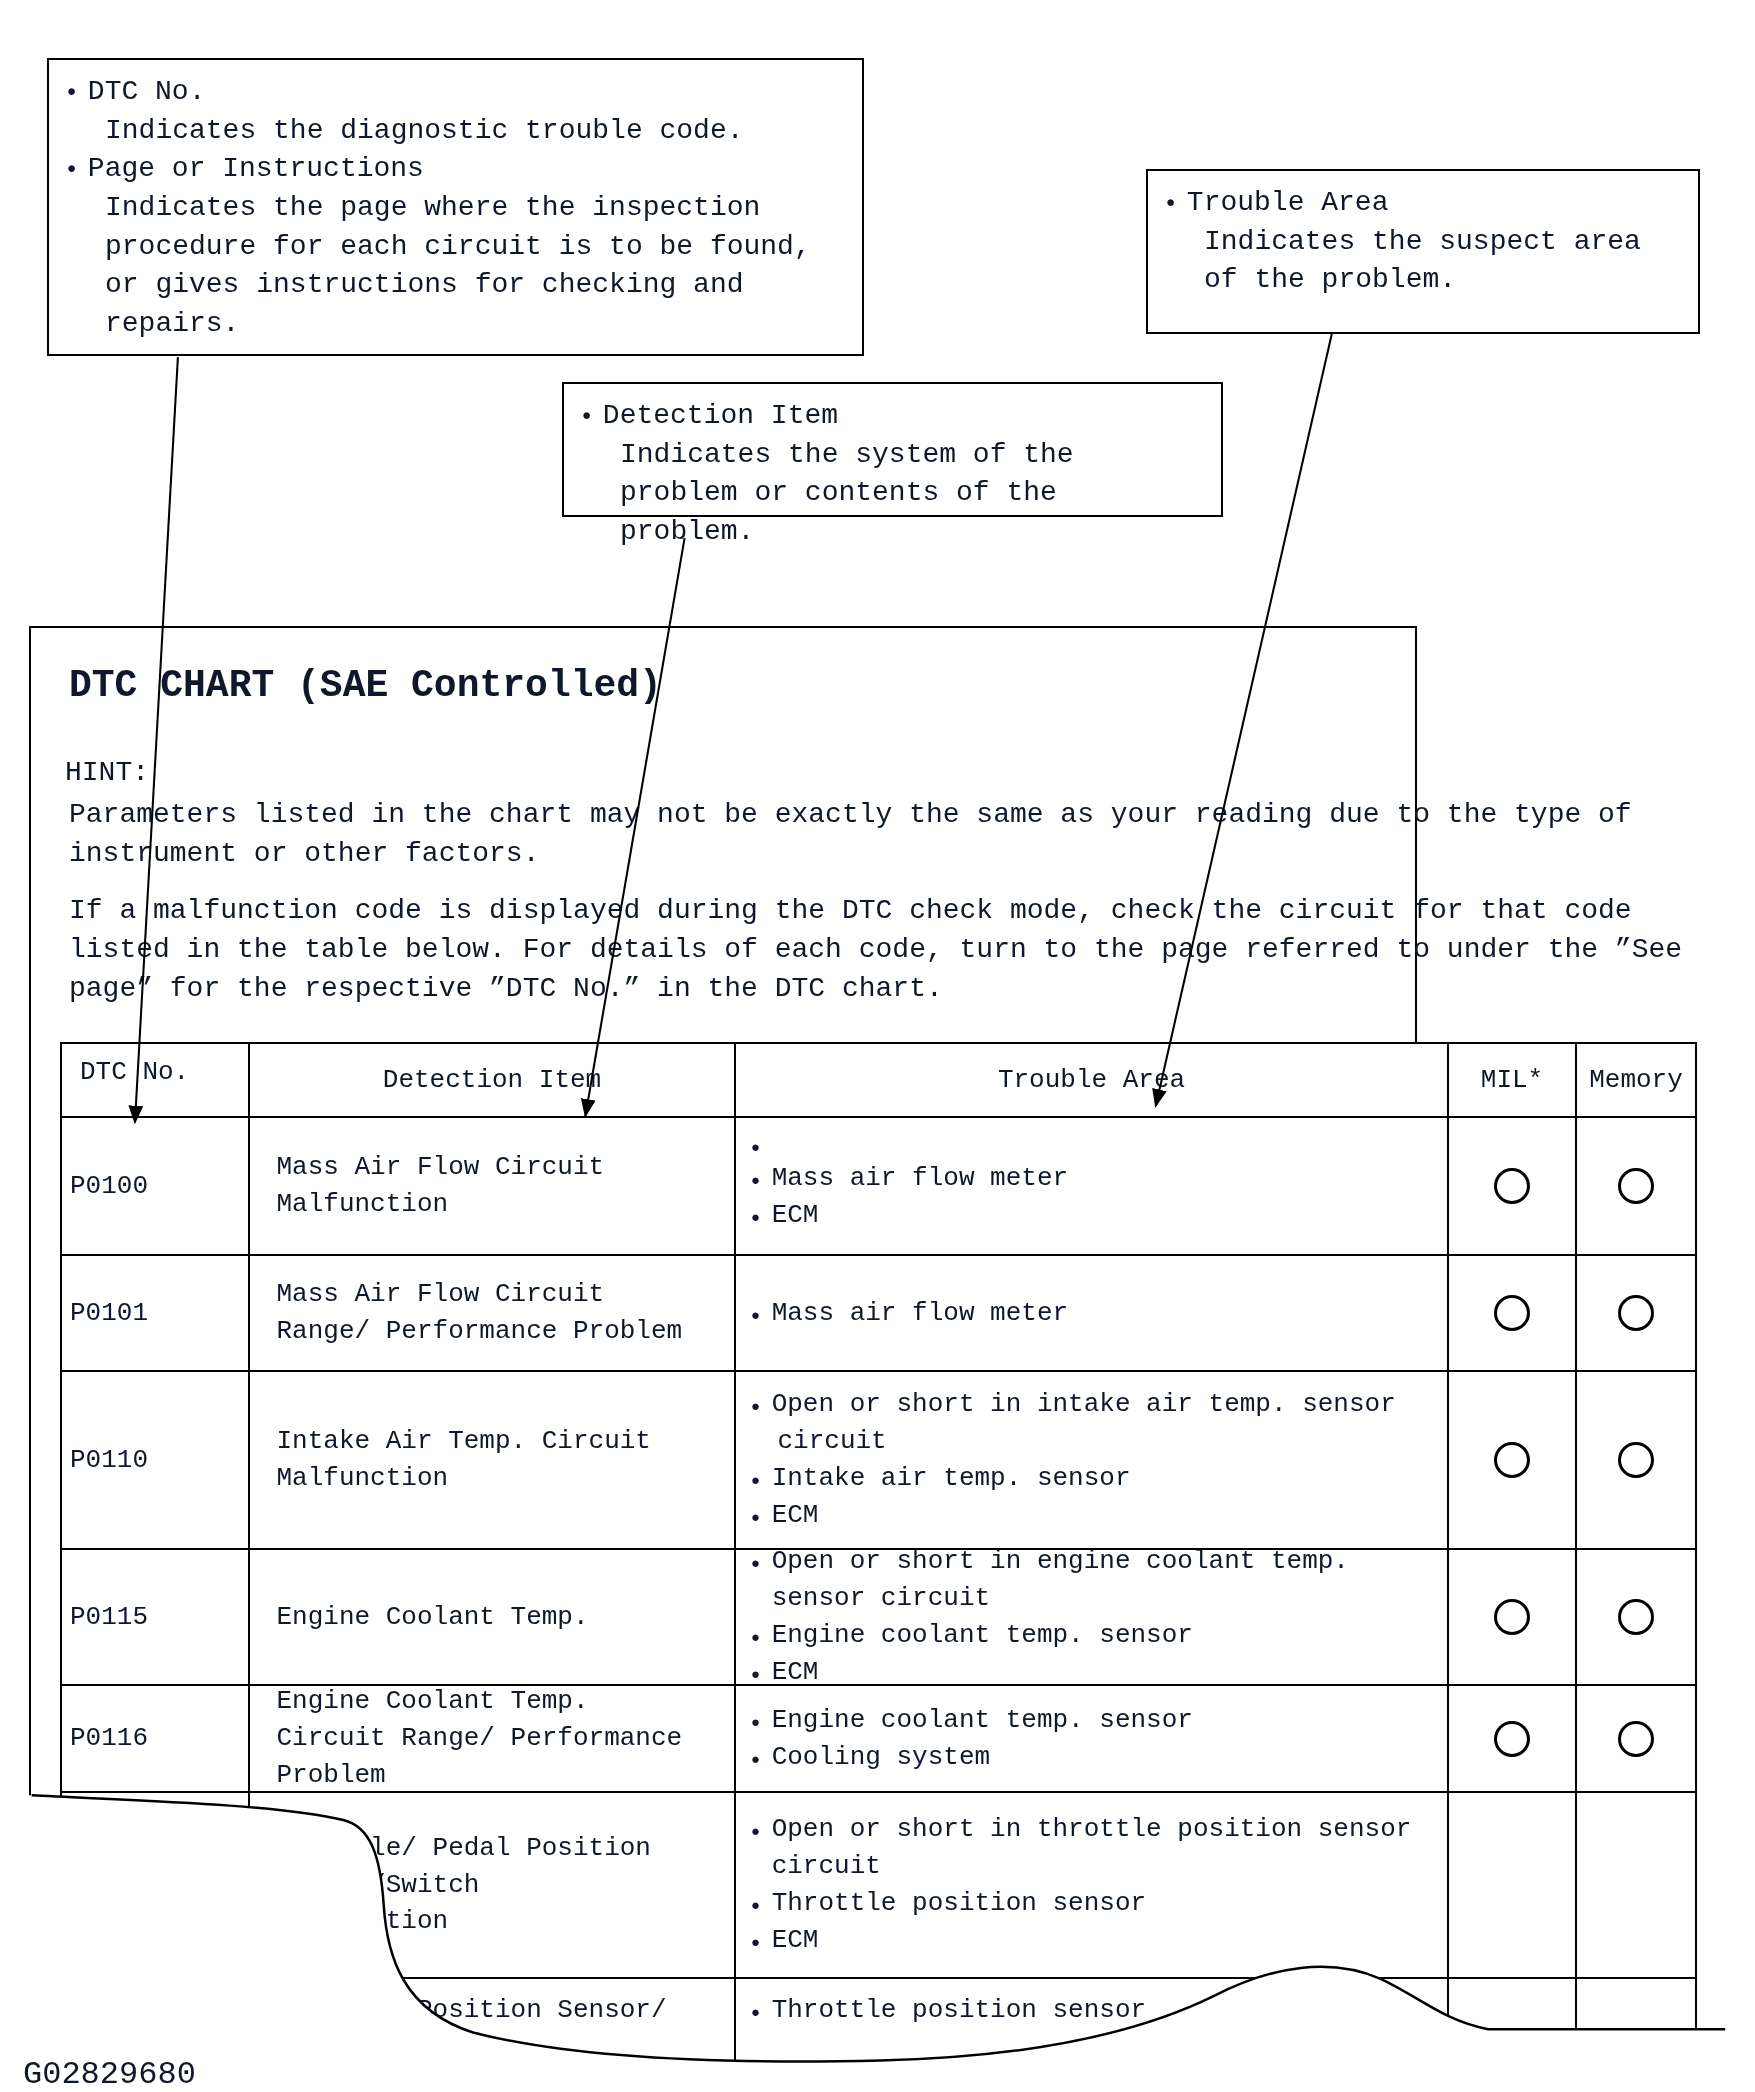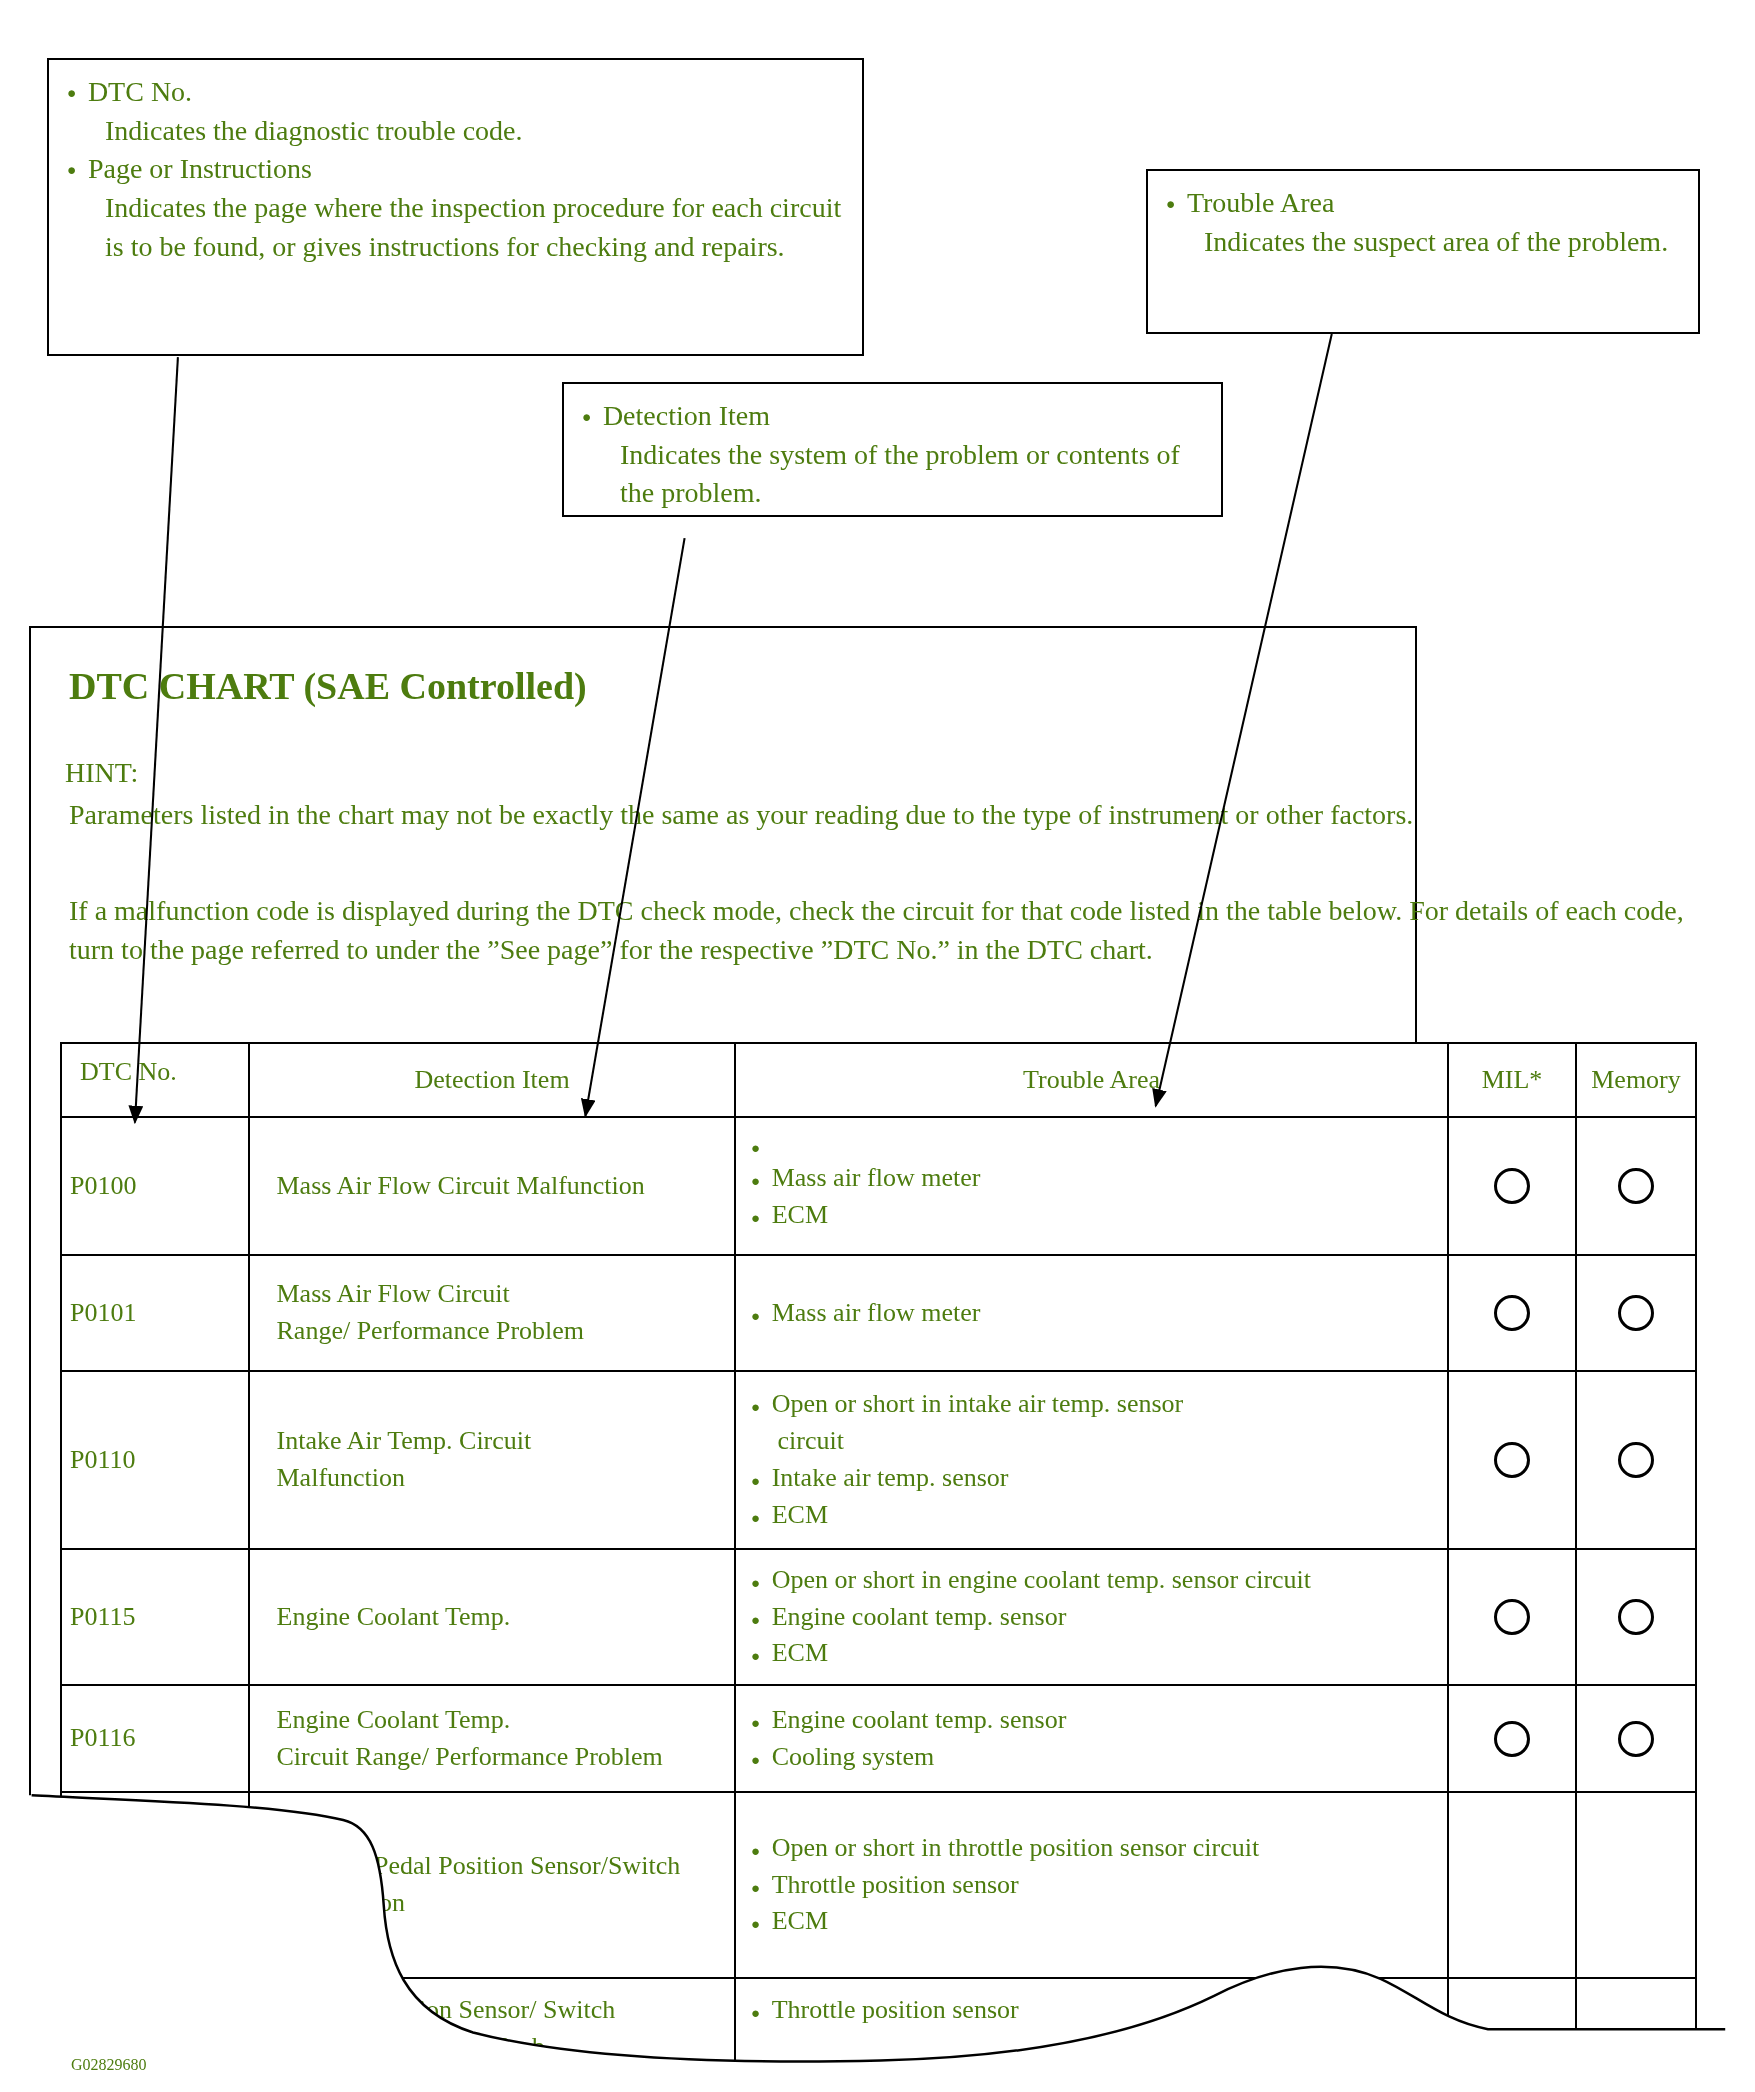"● DTC No." .page { color: #4d7c0f -> #0f172a; font-family: Liberation Serif, serif -> Liberation Mono, monospace }
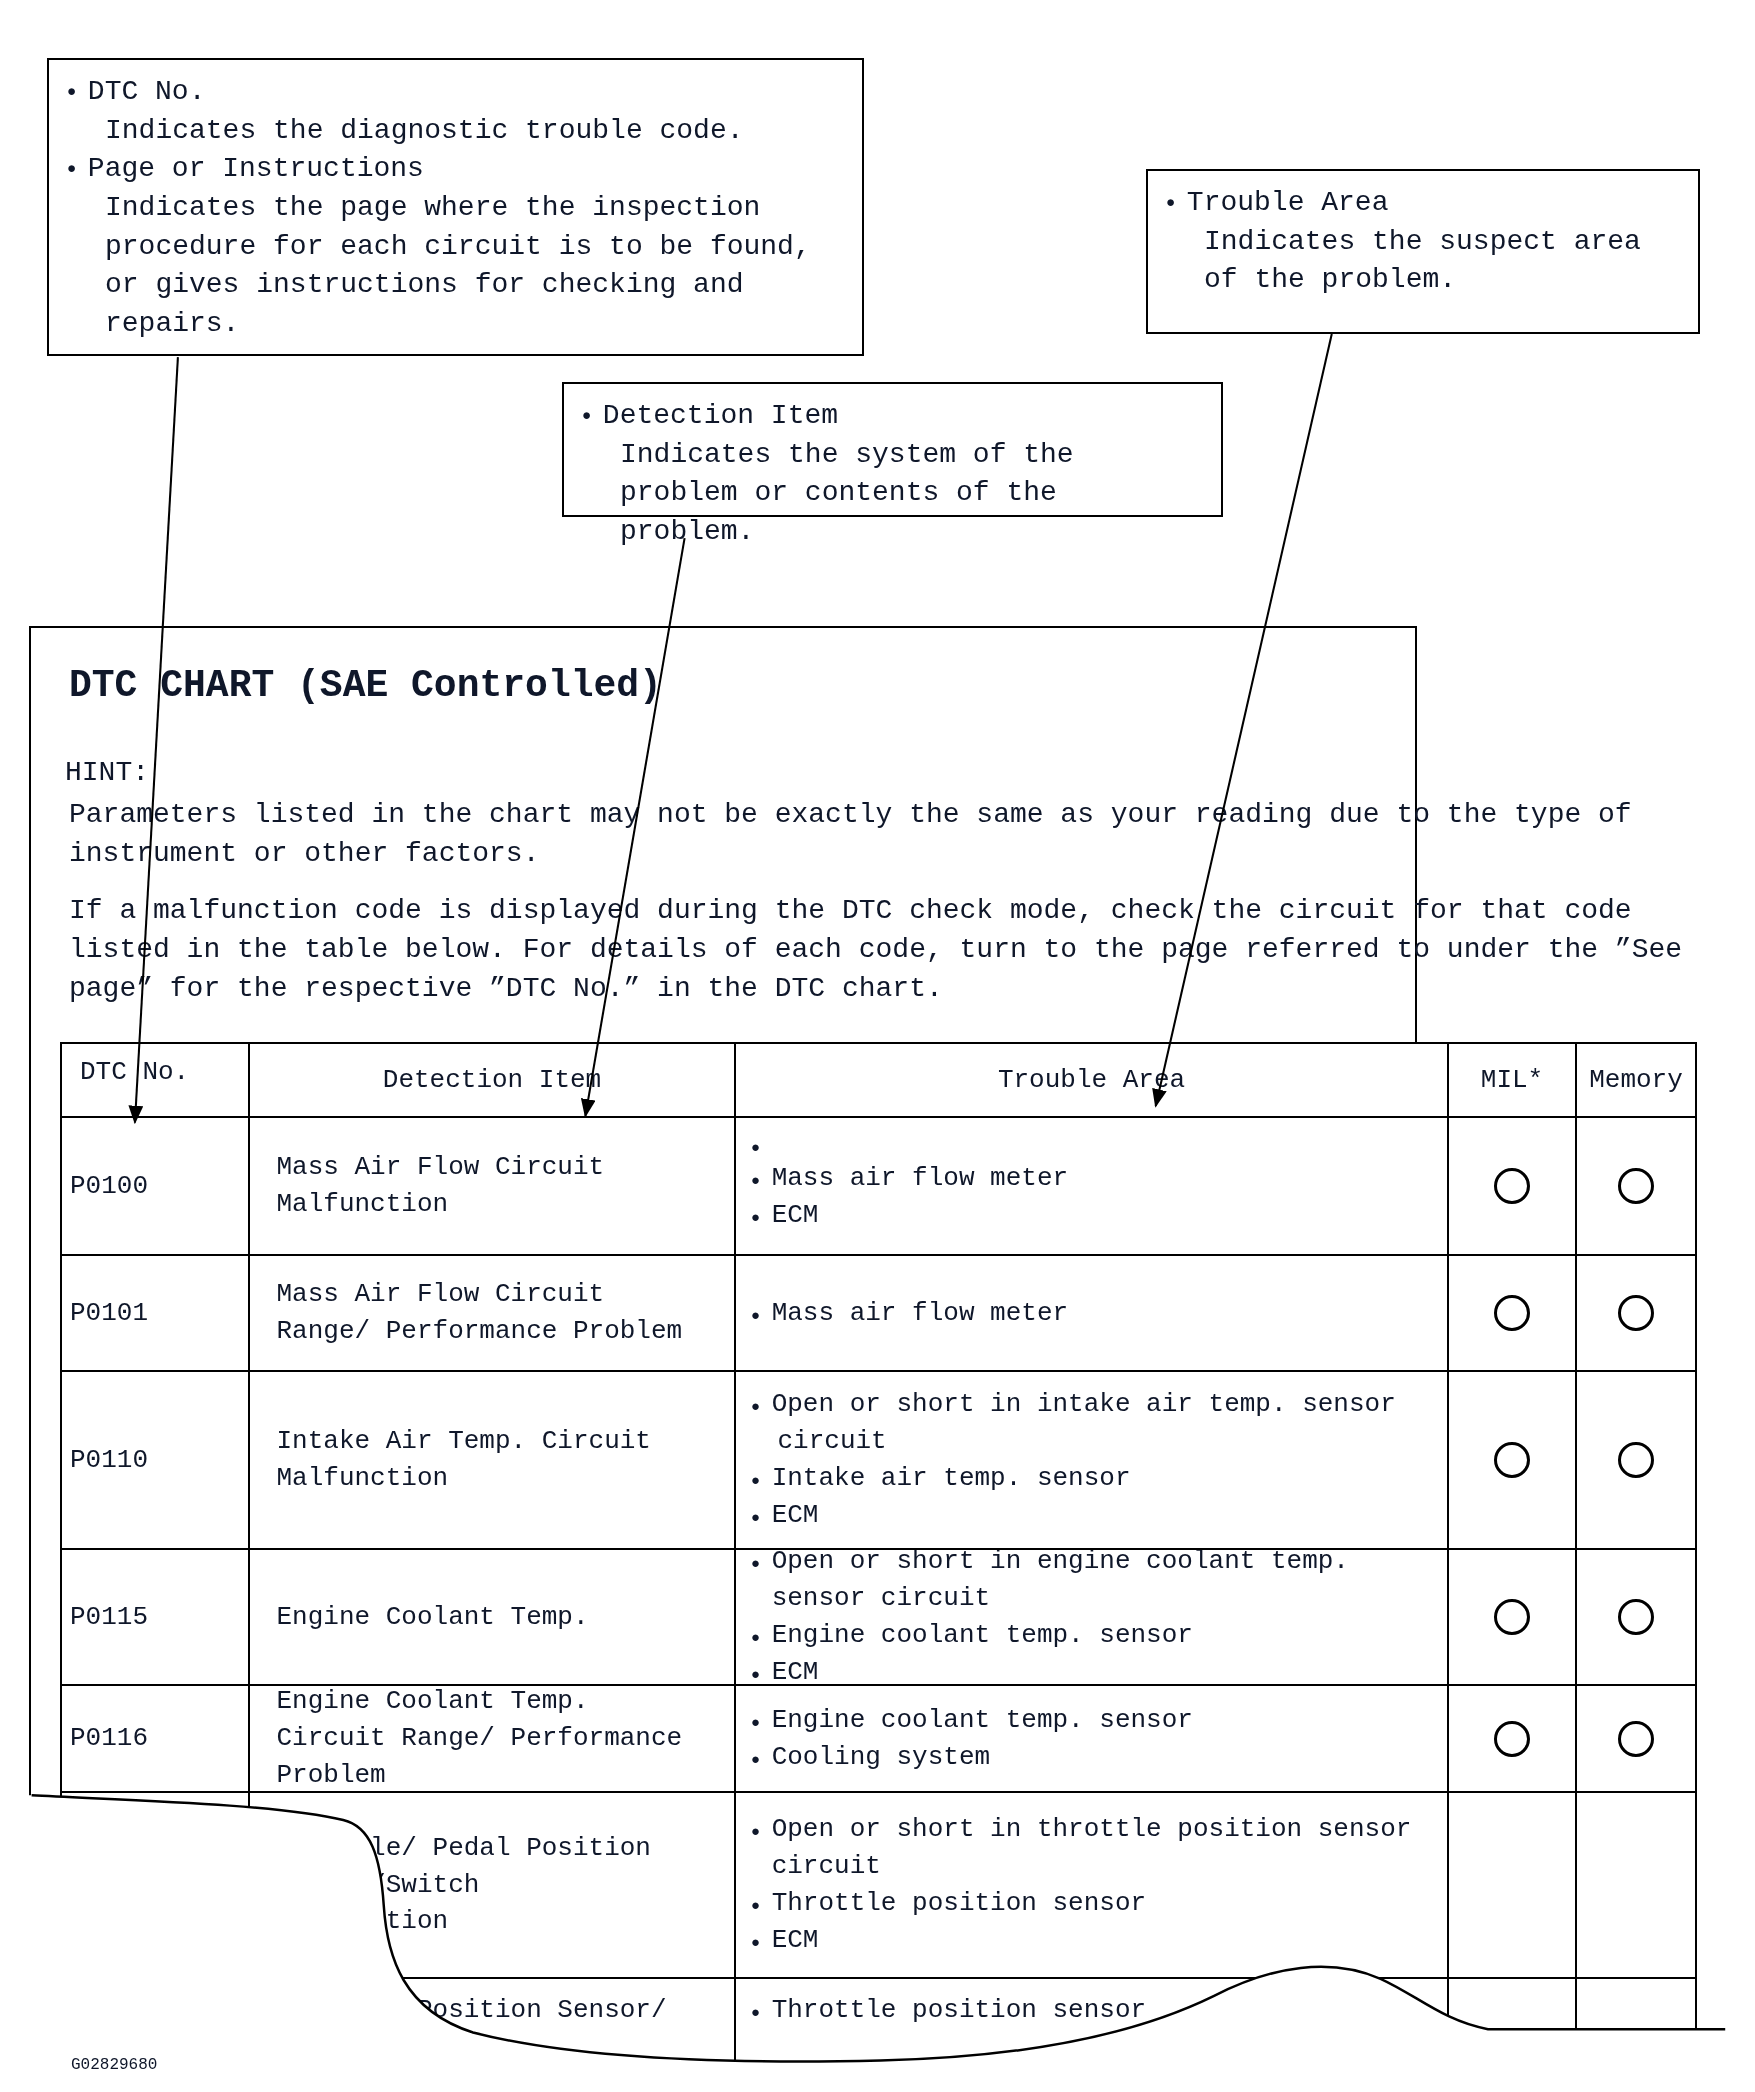"G02829680" .figcode { font-size: 16px -> 32px; margin-left: 48px -> none }
